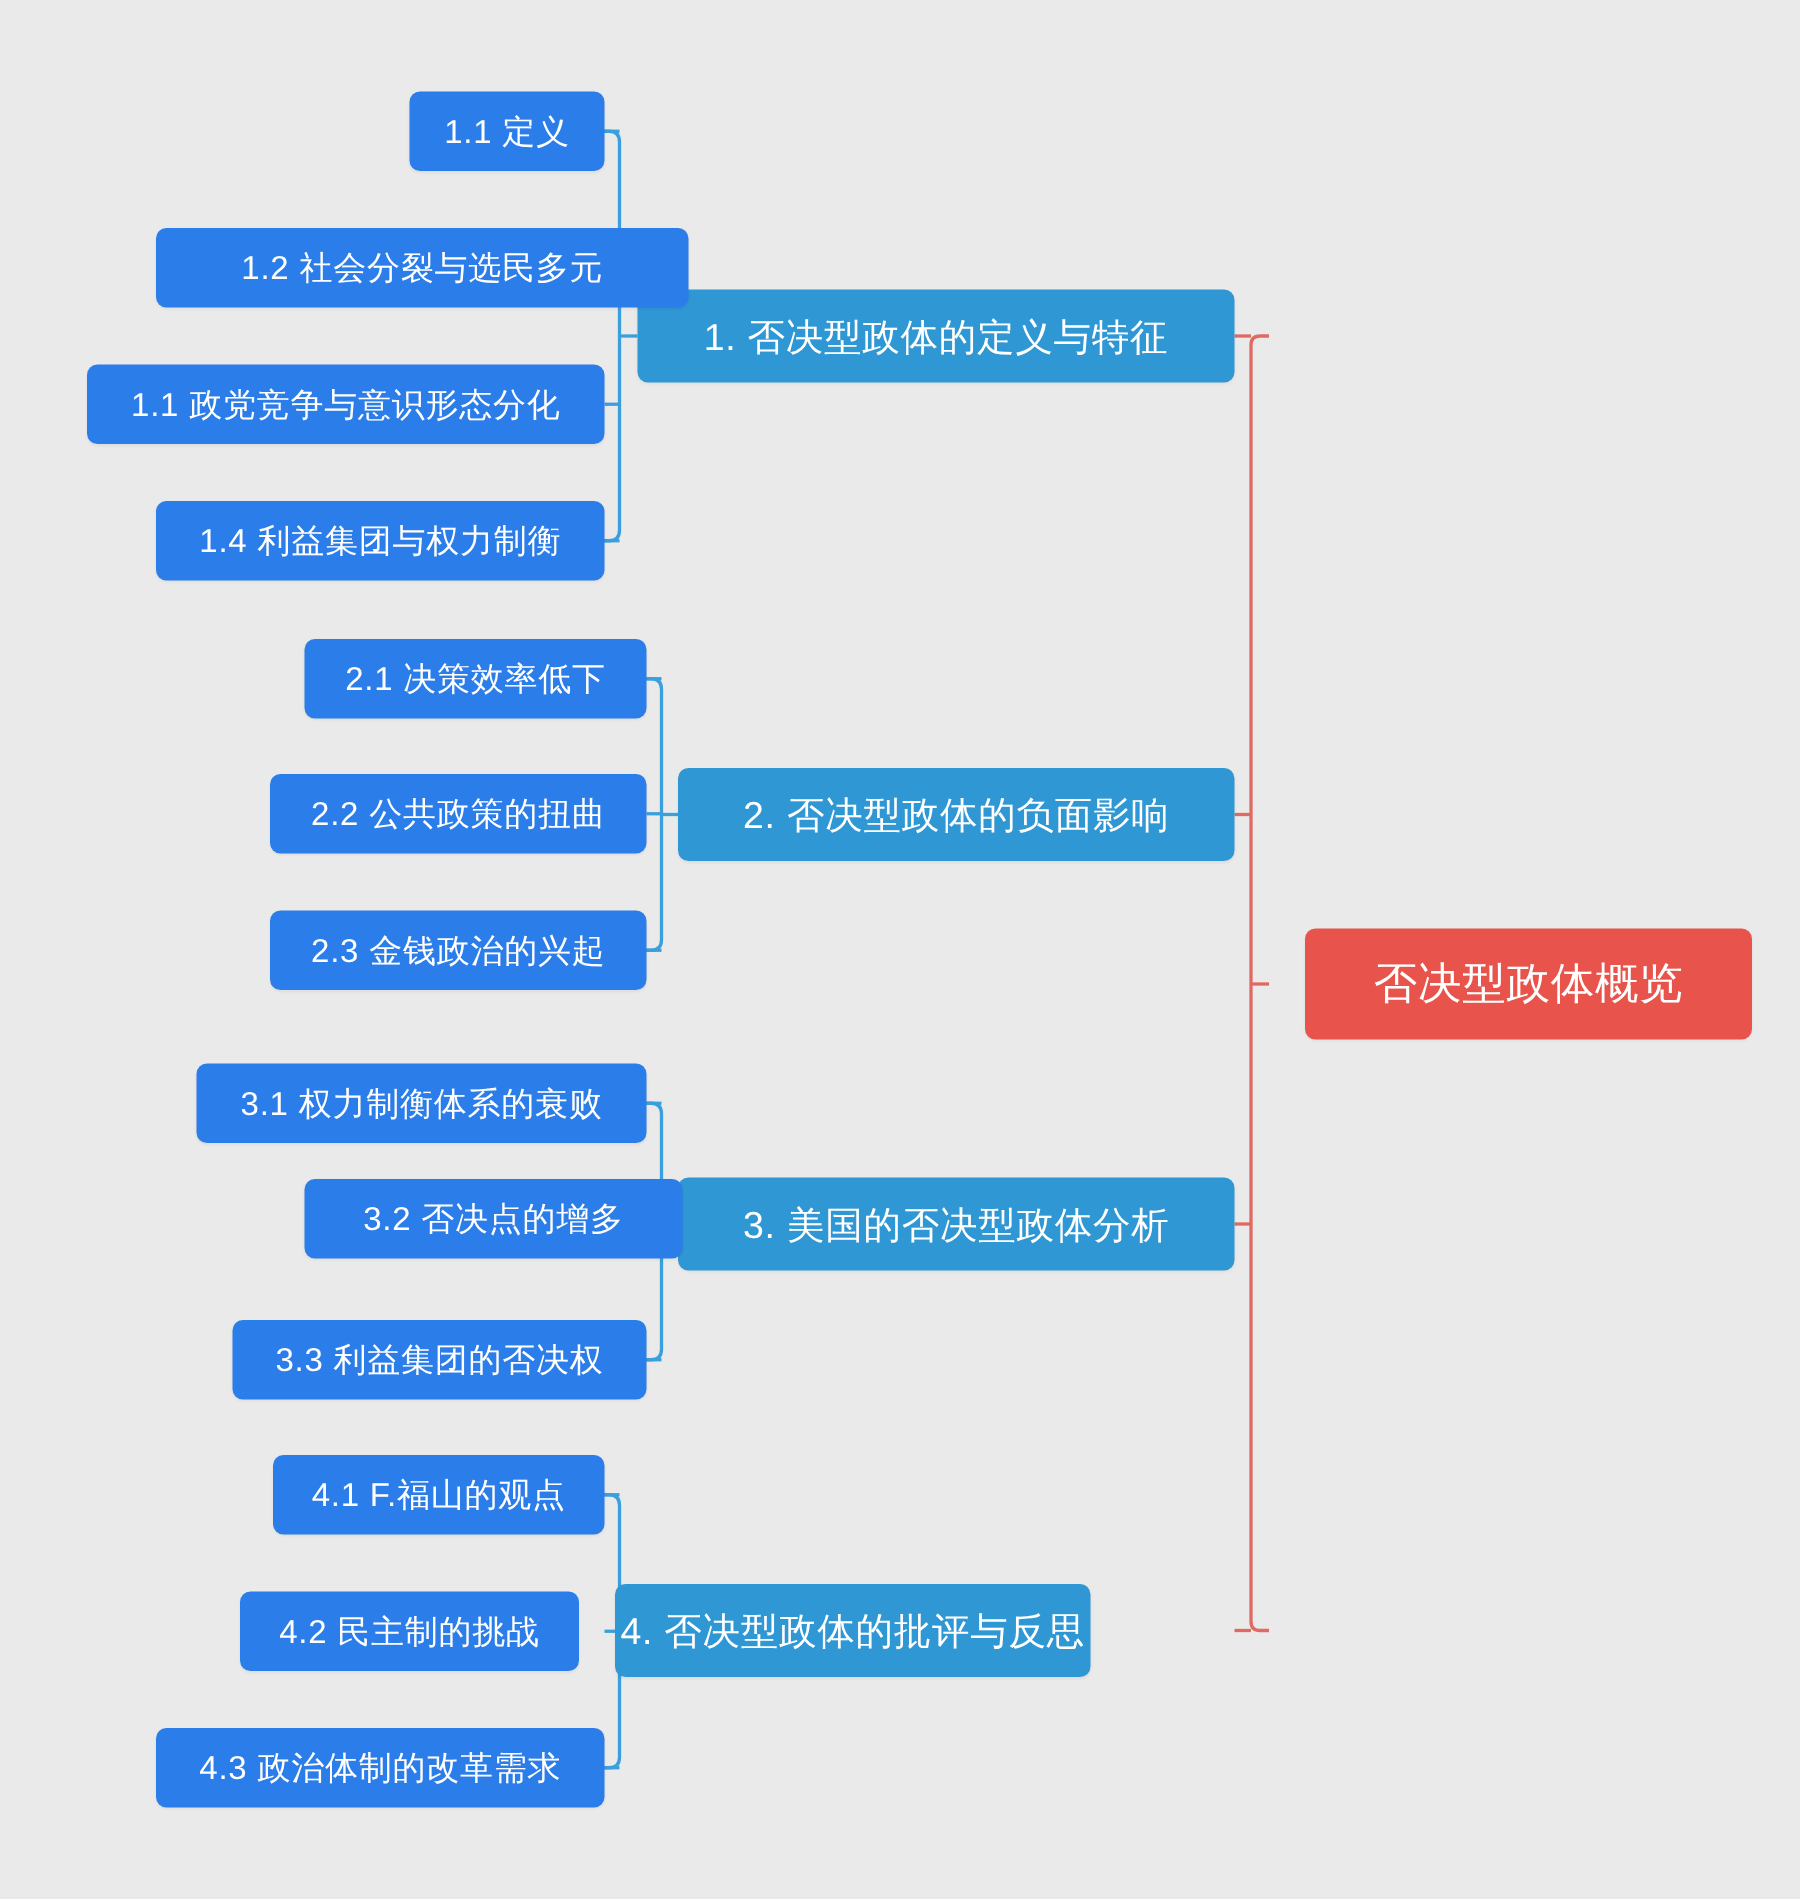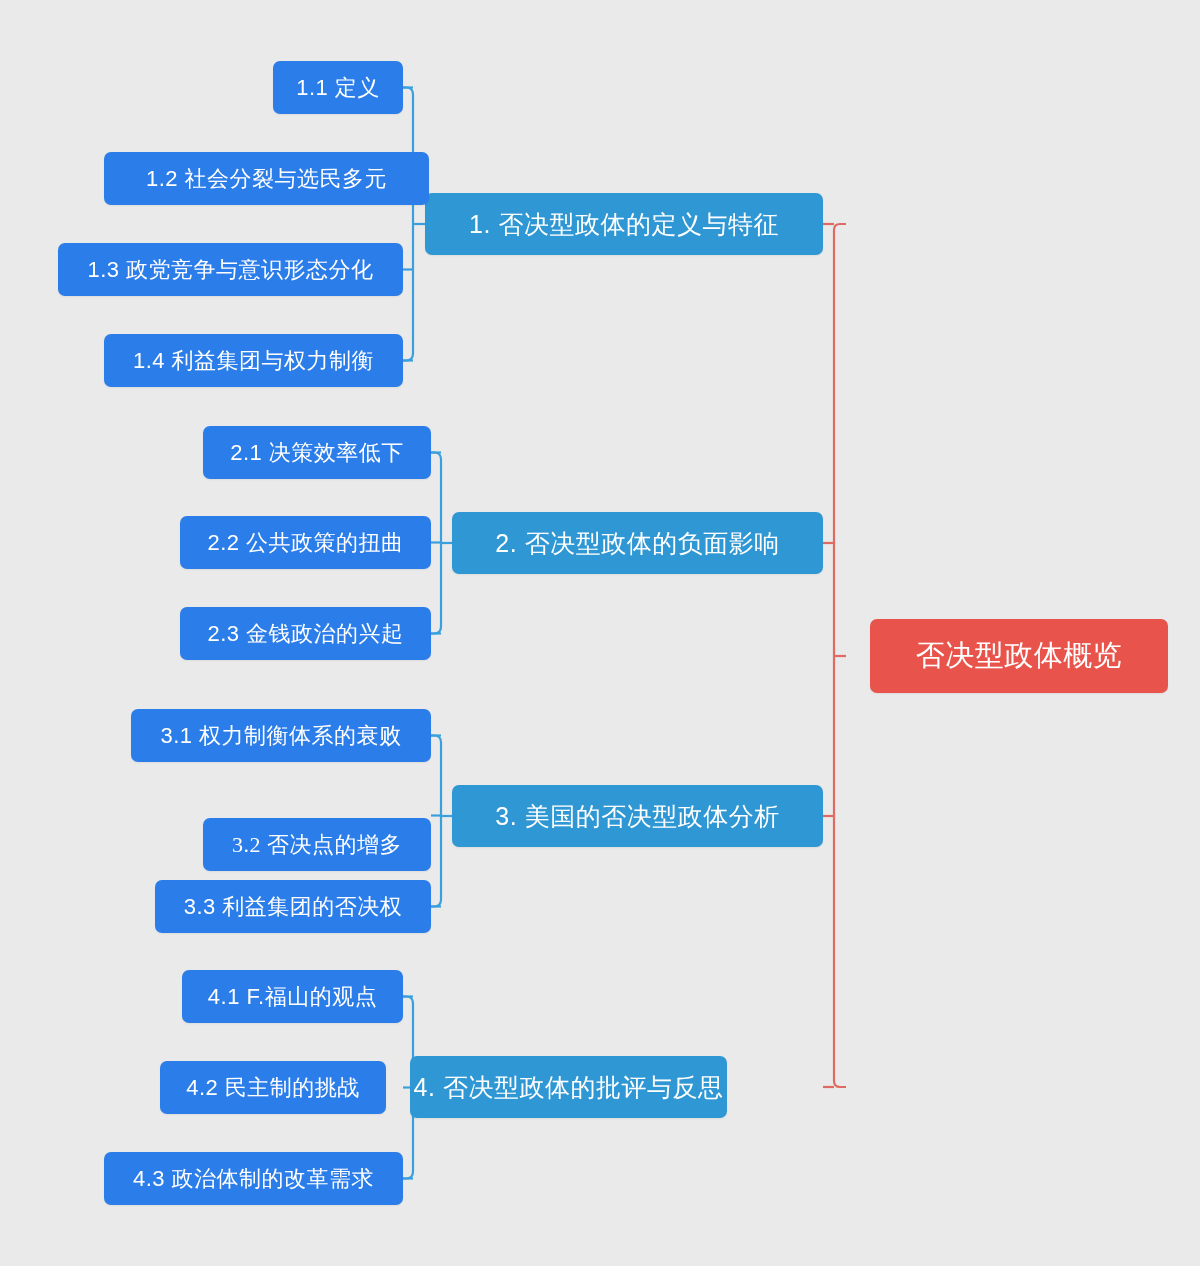"1.2 社会分裂与选民多元" div.node { width: 325px -> 355px }
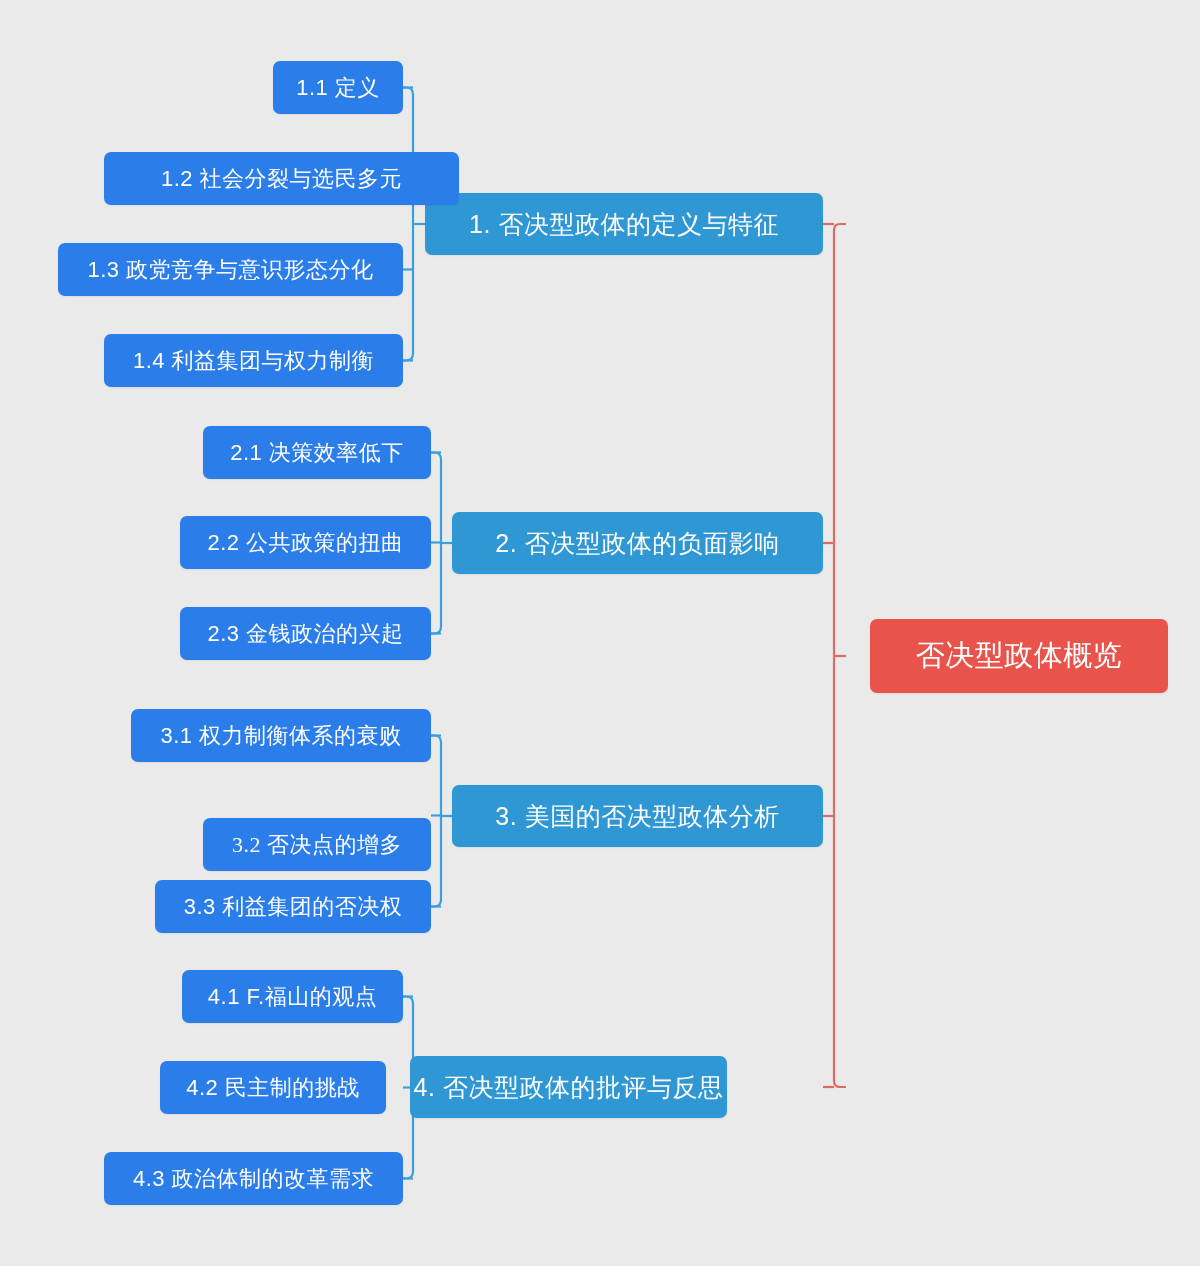"1.3 政党竞争与意识形态分化" div.node { text: 1.3 -> 1.1 }
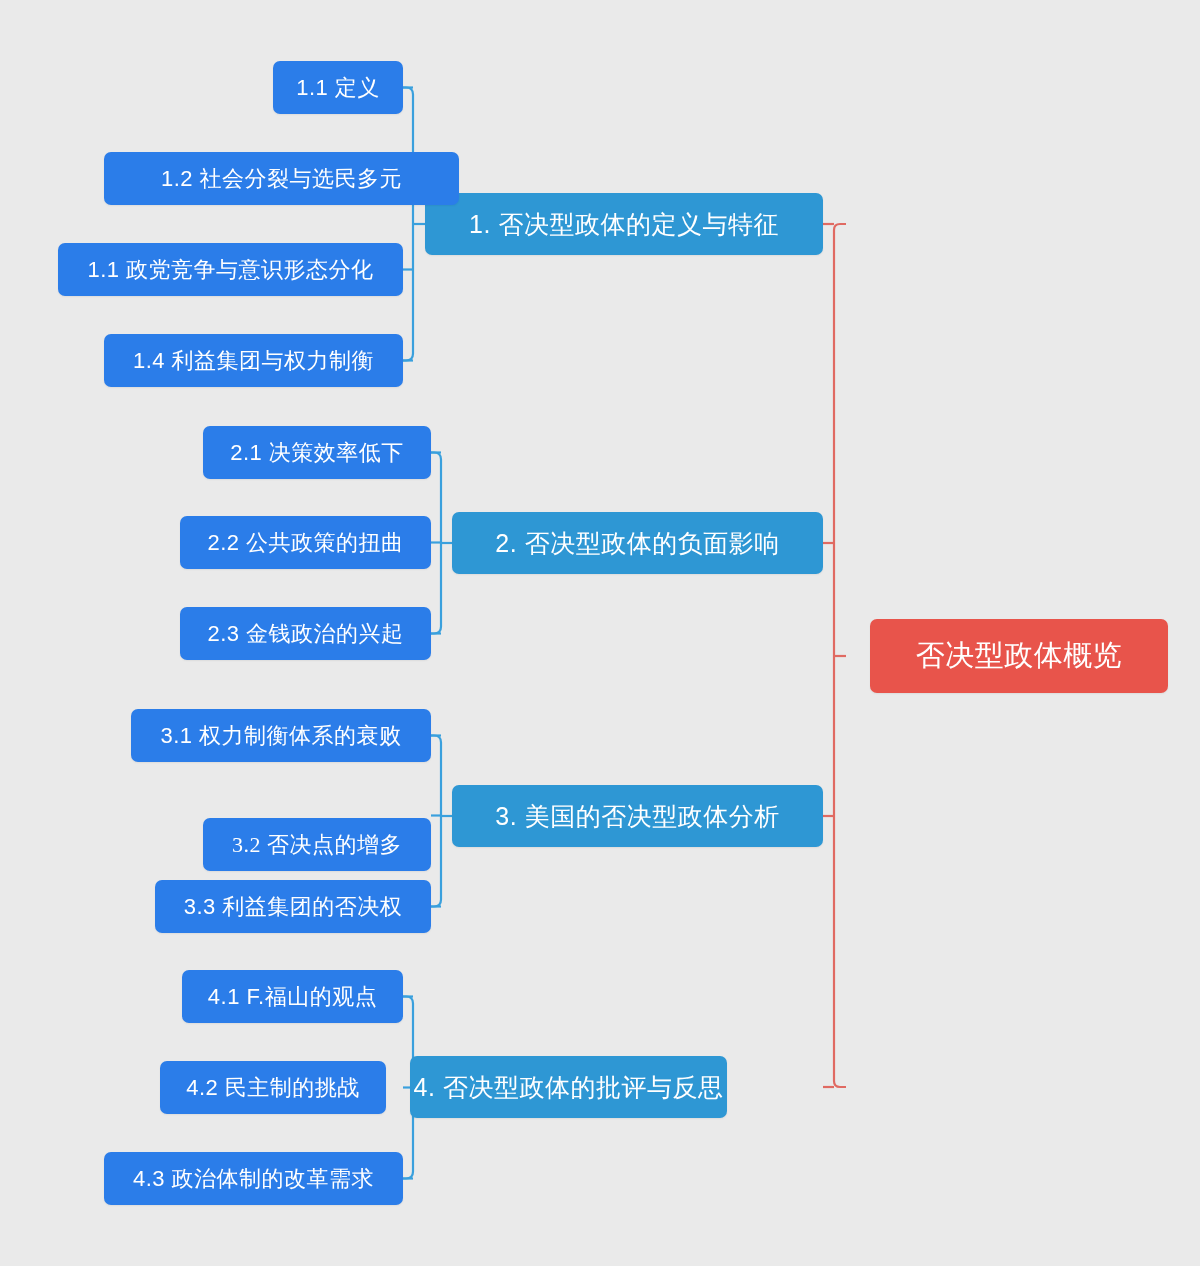"3.2 否决点的增多" div.node { font-family: Liberation Serif, serif -> none; top: 818px -> 786px; width: 228px -> 252px }
